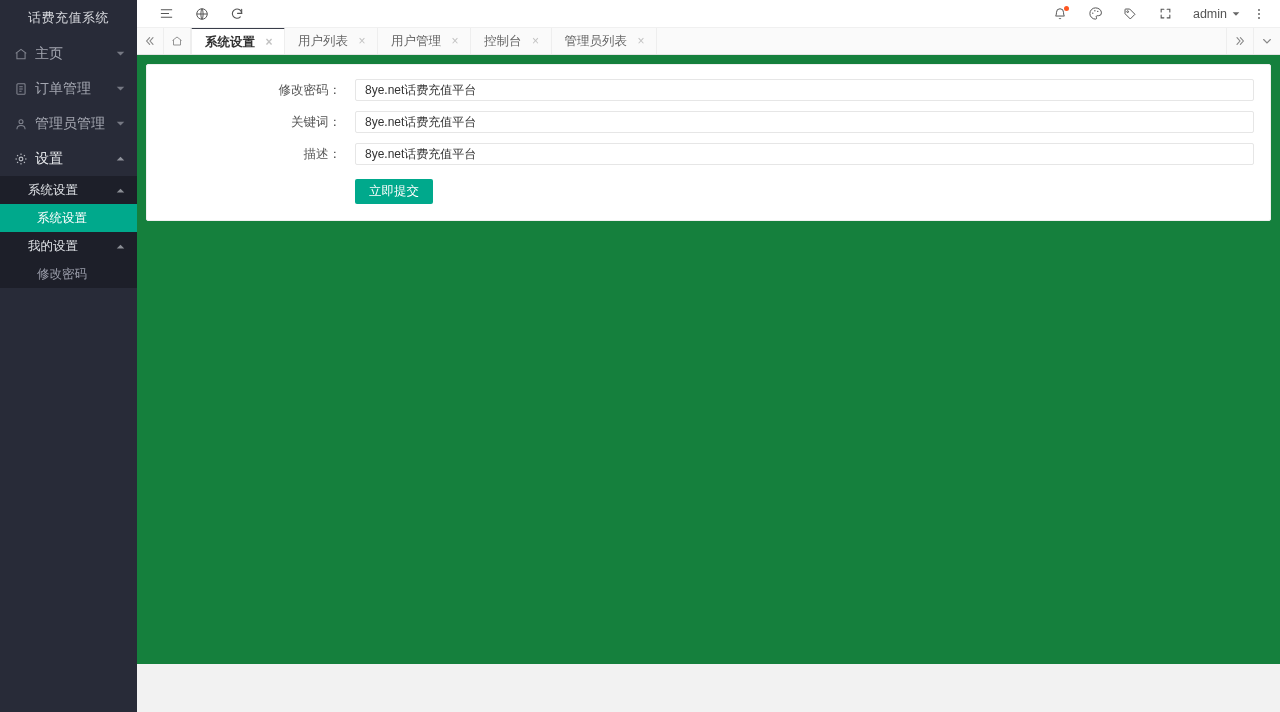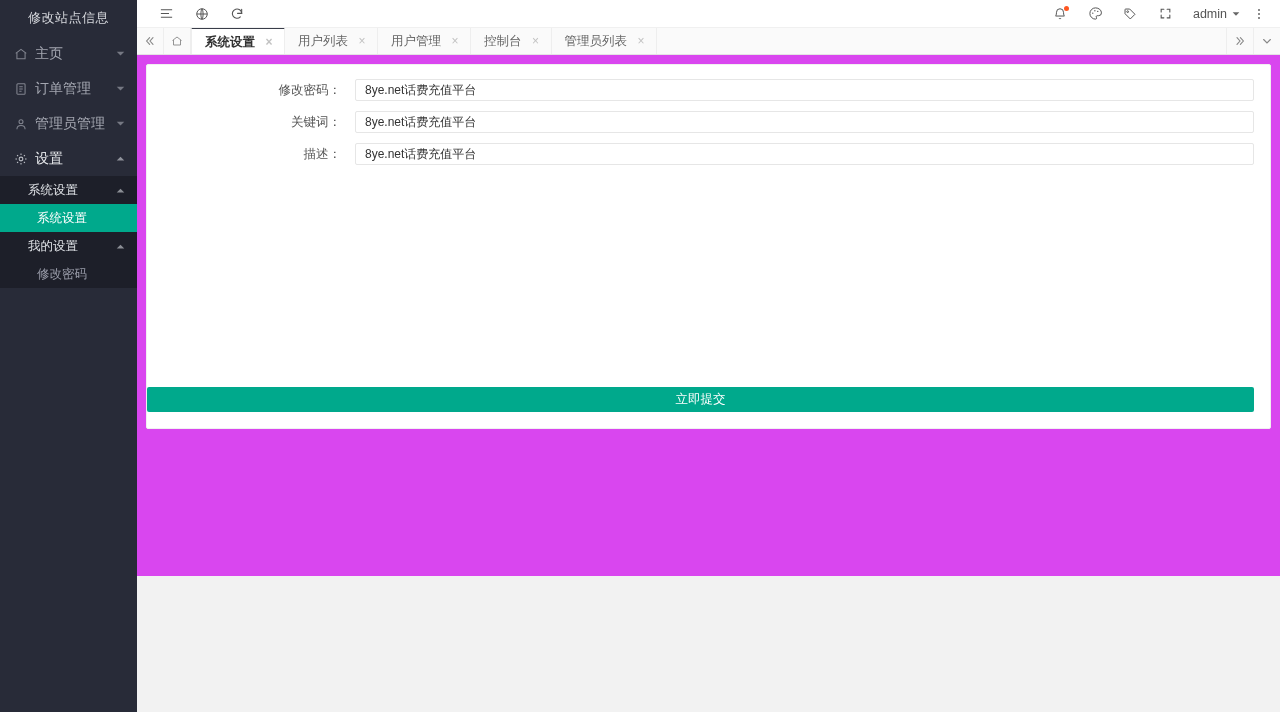"修改站点信息" div.logo { text: 修改站点信息 -> 话费充值系统 }
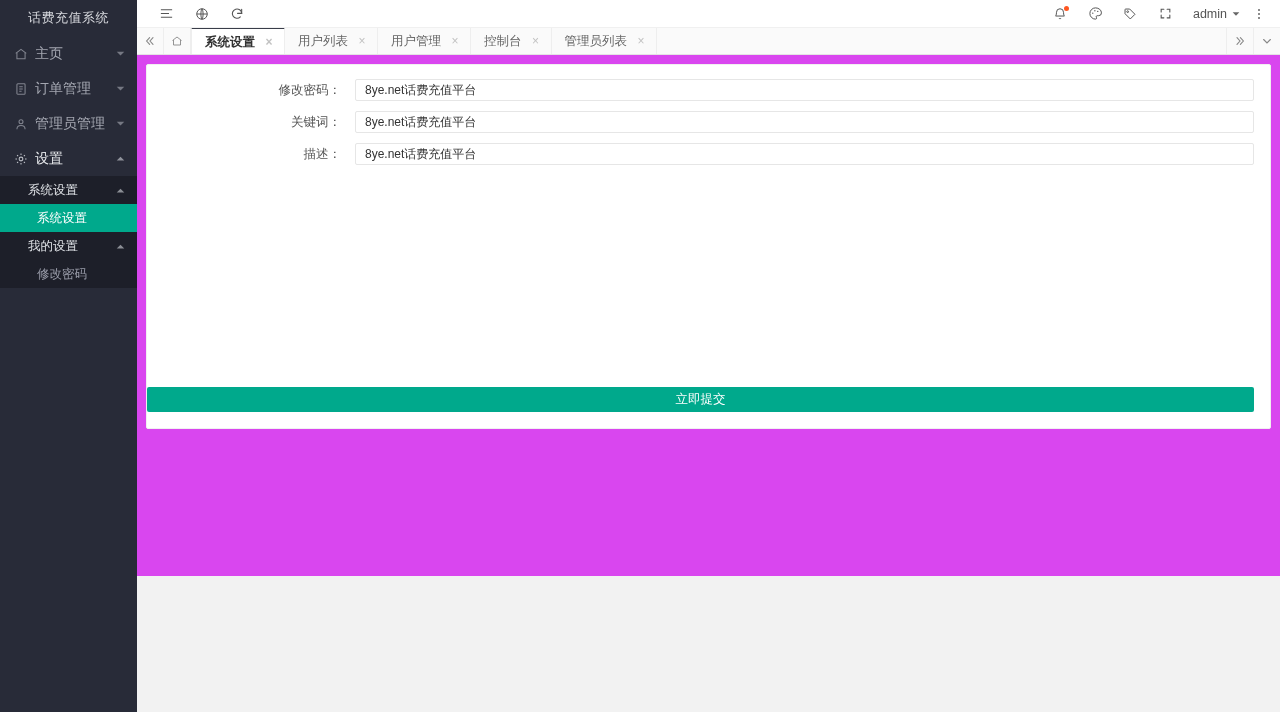"admin" .main { background: #d946ef -> #15803d; height: 576px -> 664px }
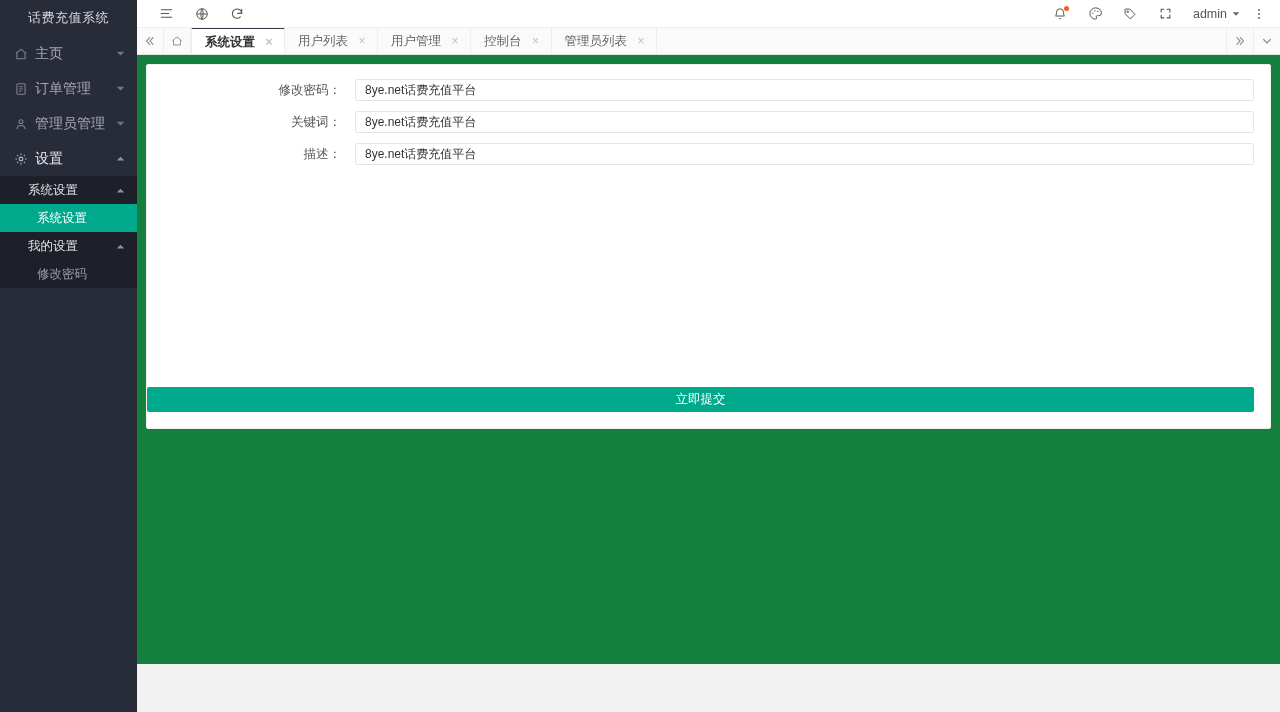"立即提交" .form-actions { flex-direction: column -> none }
